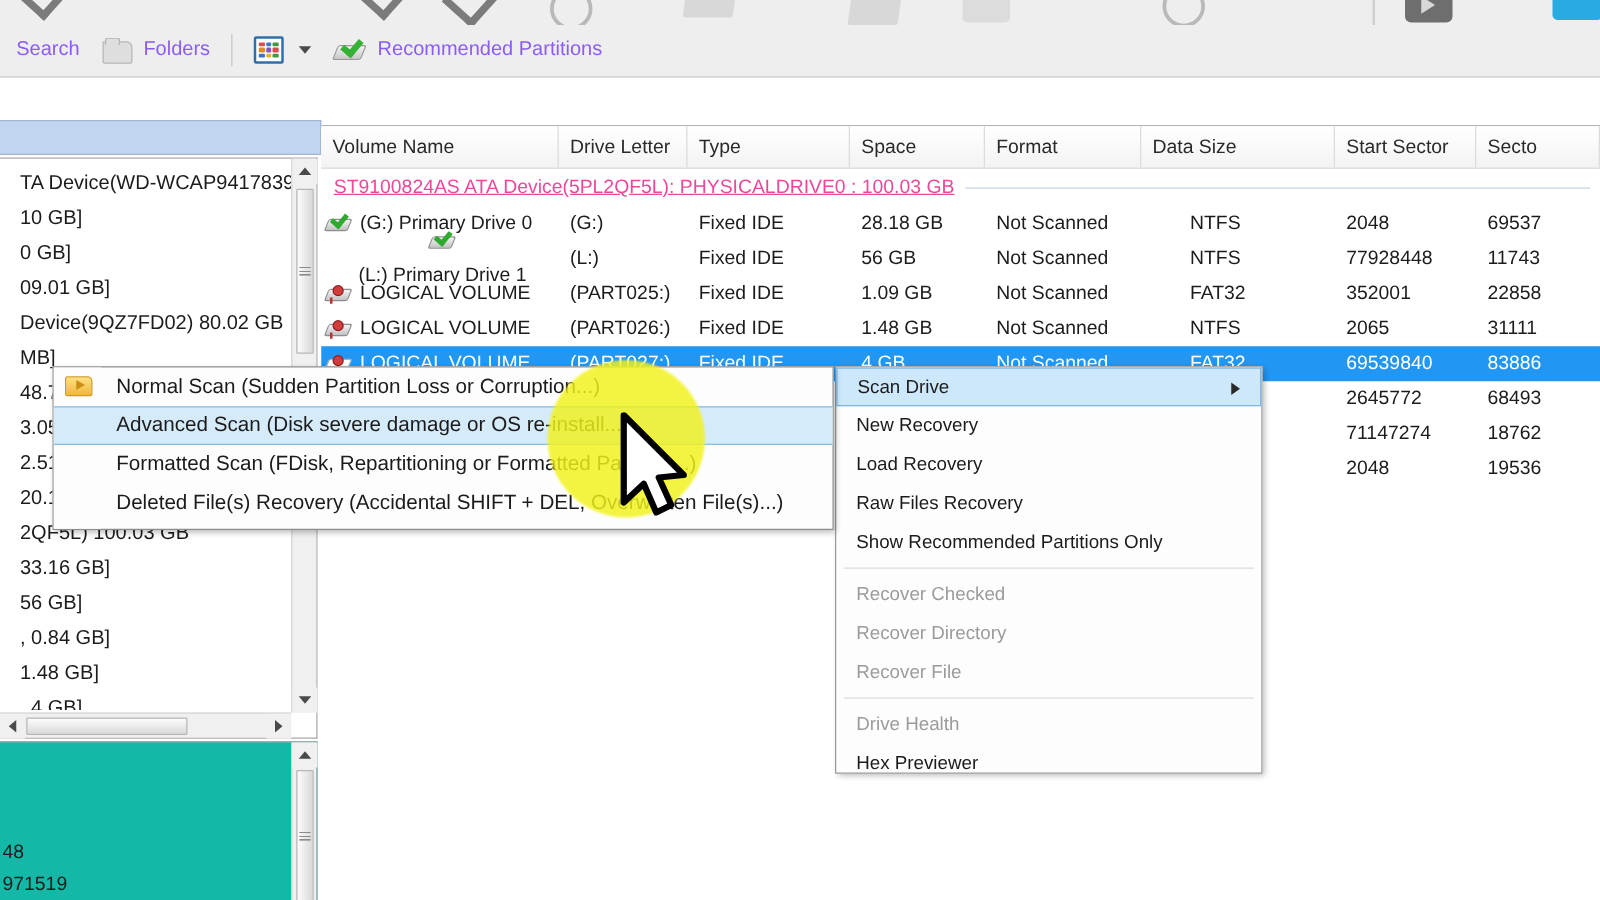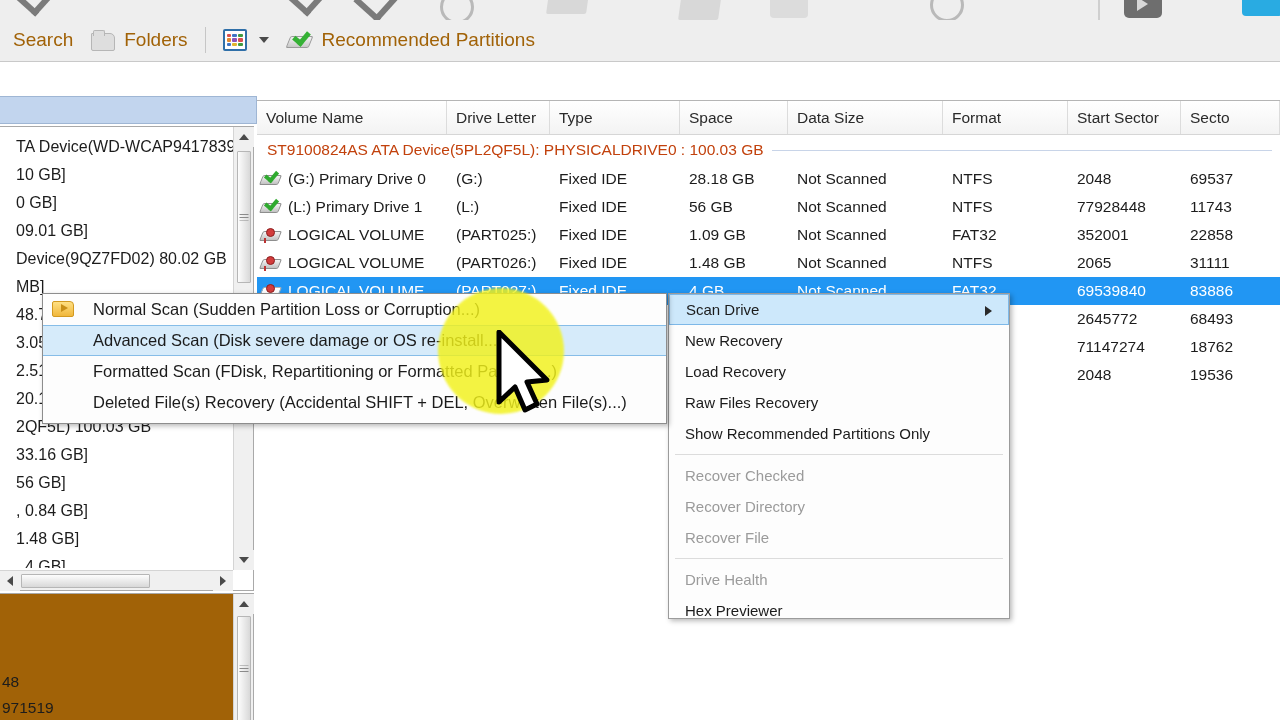"Search" .tb-label { color: #a16207 -> #8b5cf6; font-size: 19px -> 16px }
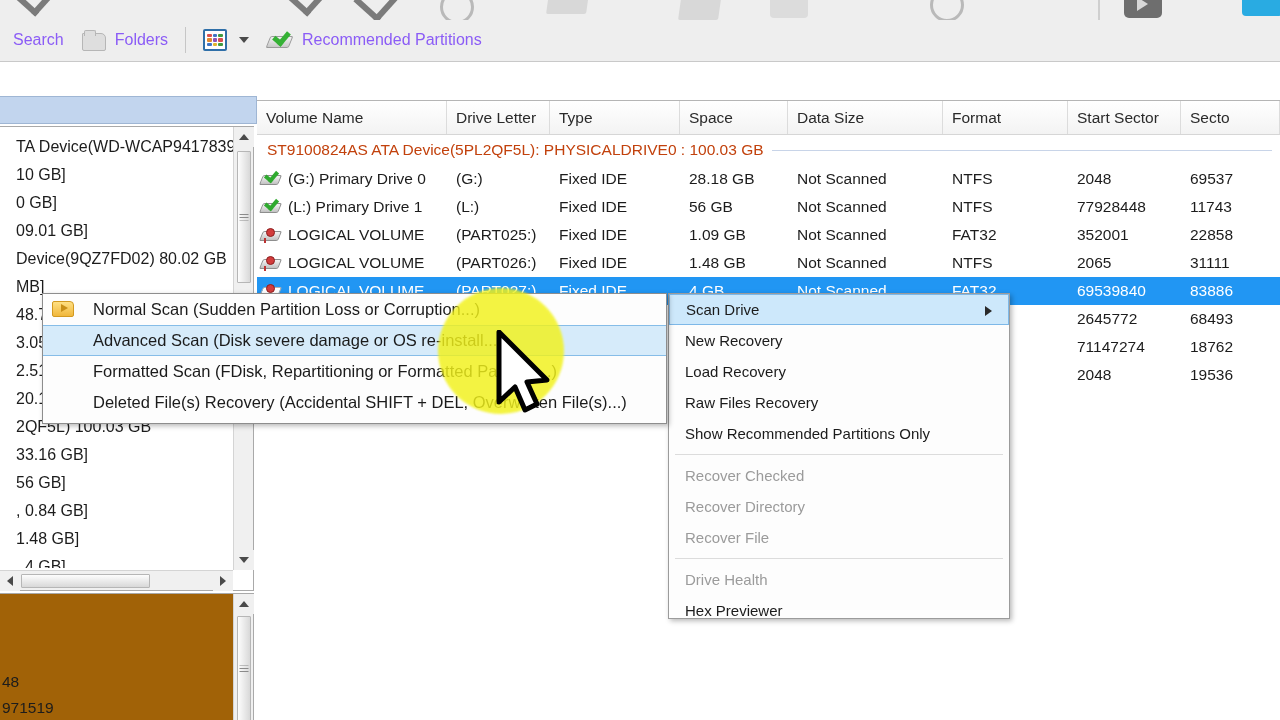"Data Size" div.th { order: before "Format" -> after "Format" }
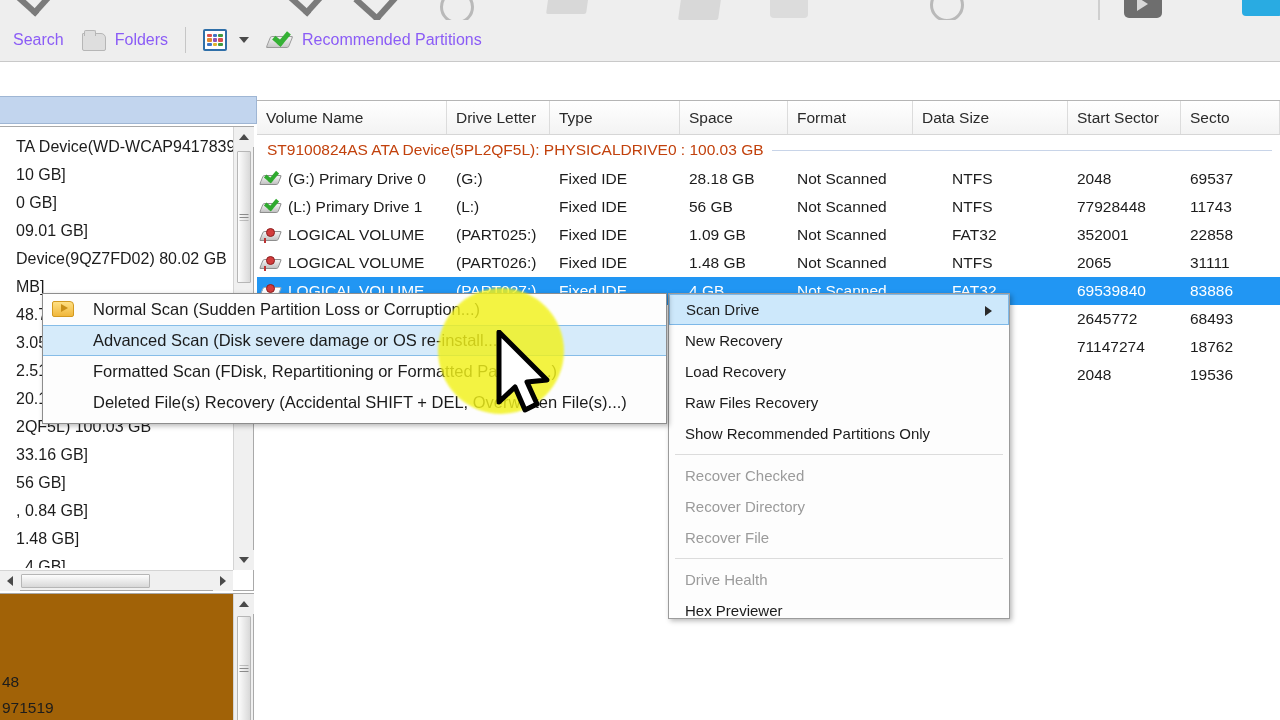"ST9100824AS ATA Device(5PL2QF5L):" .group-row { color: #c2410c -> #ec4899; text-decoration: none -> underline }
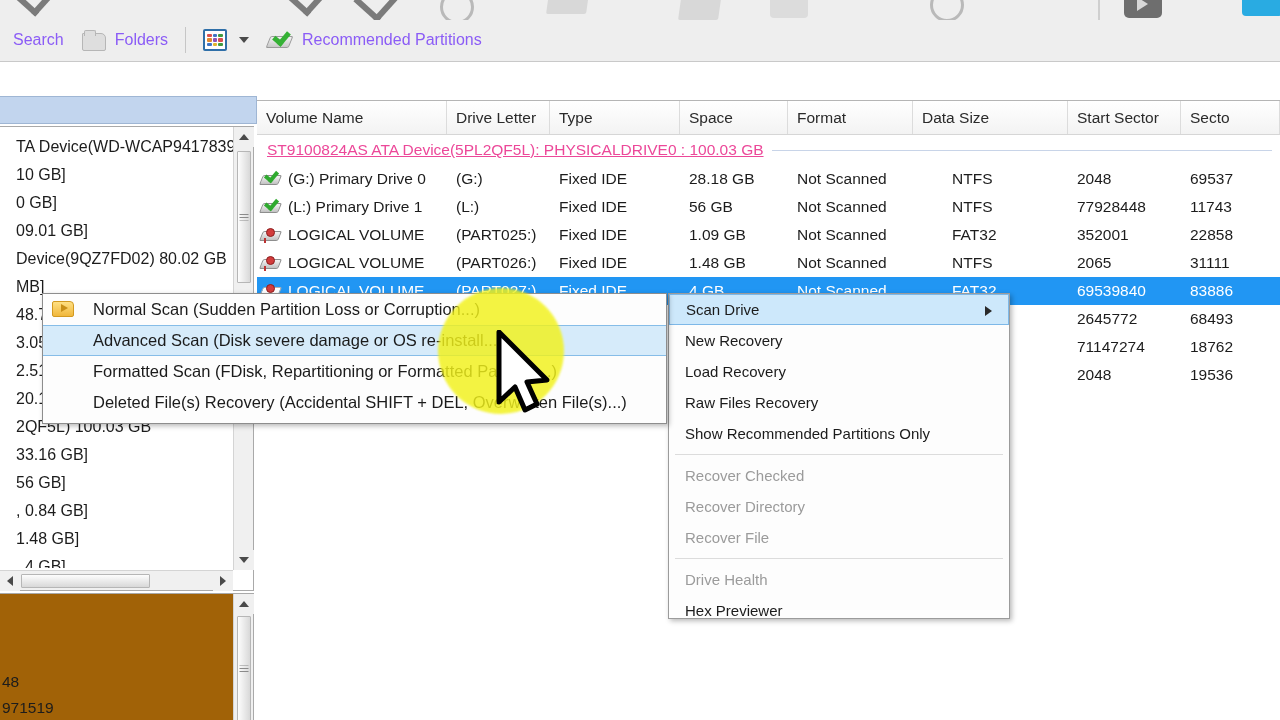"(L:) Primary Drive 1" div.td { flex-direction: none -> column }
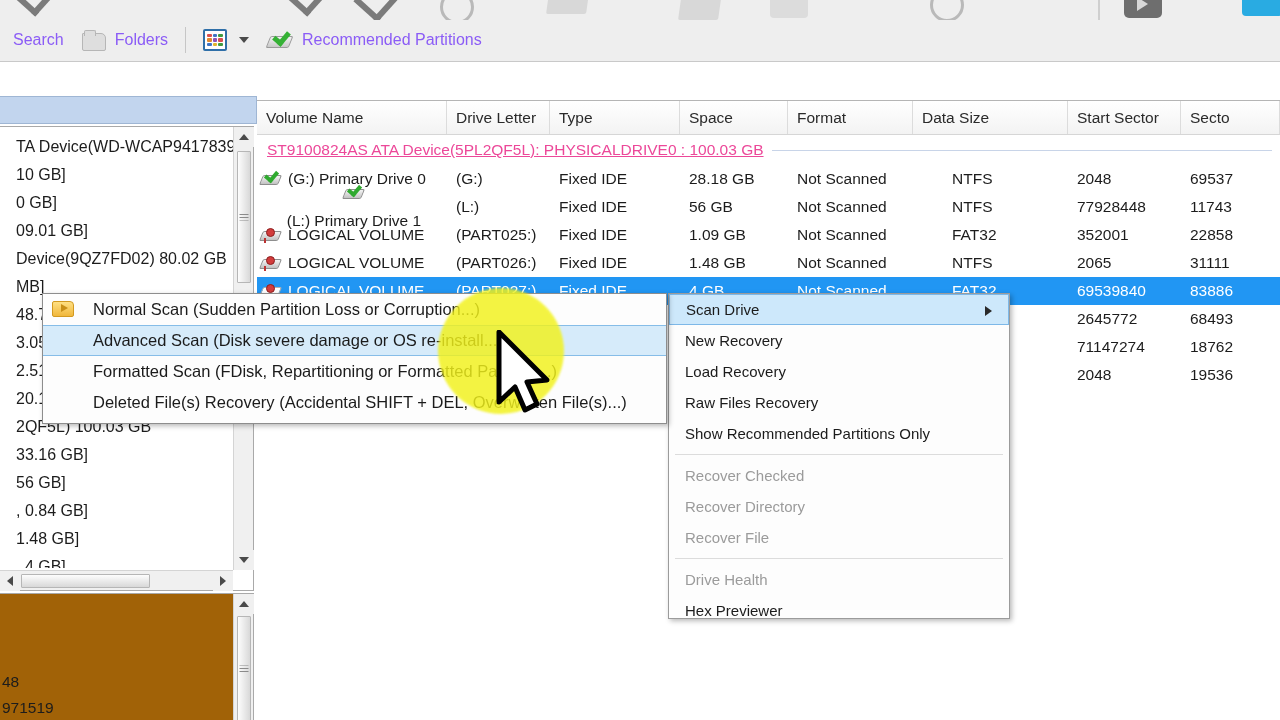"48" .left-bottom { background: #a16207 -> #14b8a6 }
